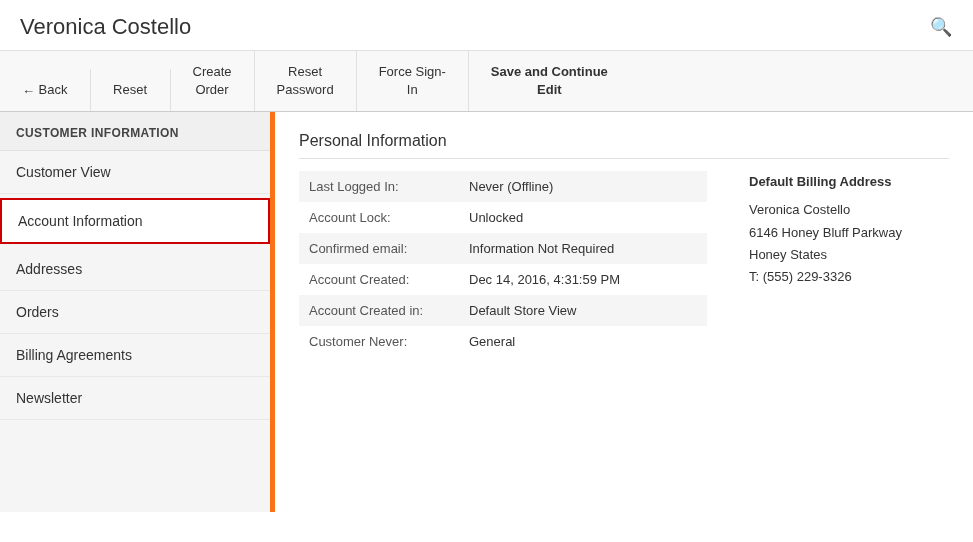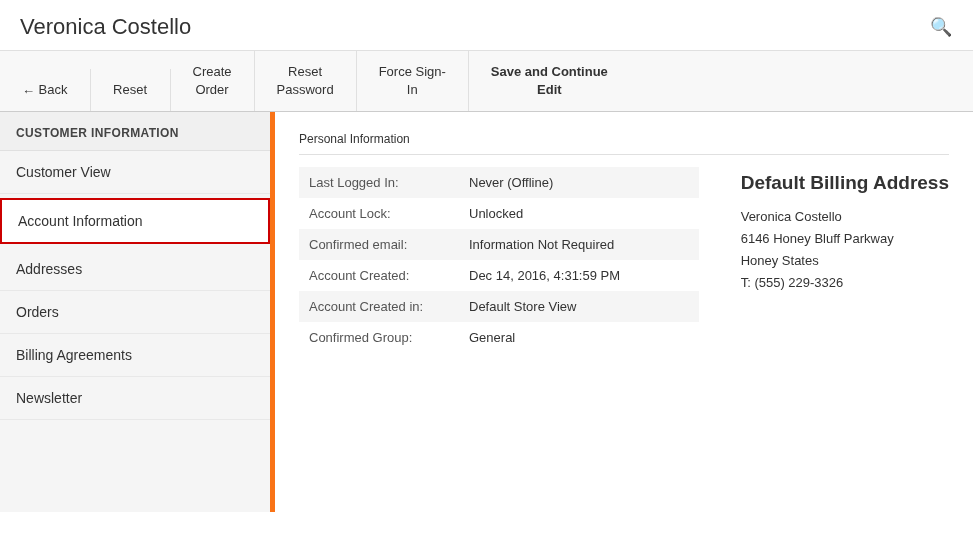"Personal Information" .section-title { font-size: 12px -> 16px }
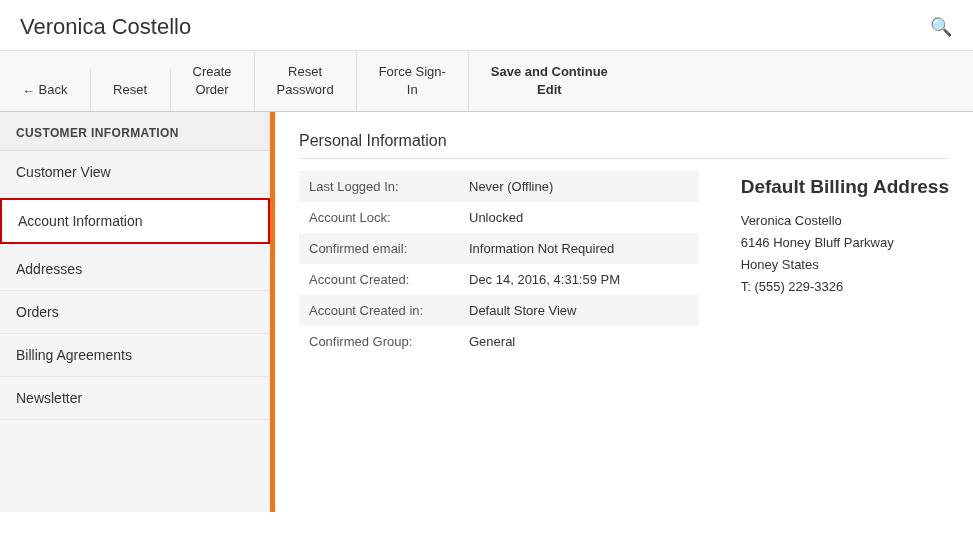"Default Billing Address" .billing-title { font-size: 19px -> 13px }
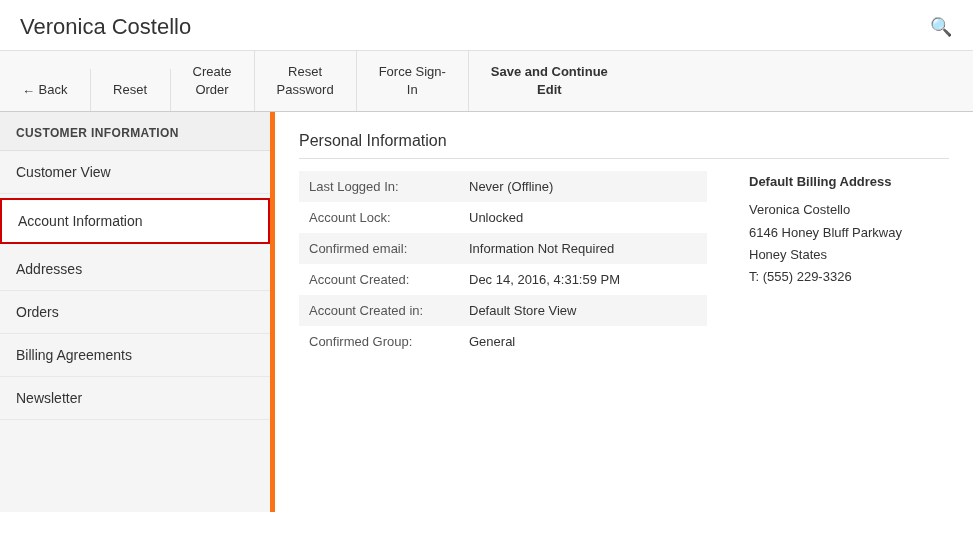"Confirmed Group:" span.info-label { text: Confirmed Group -> Customer Never }
